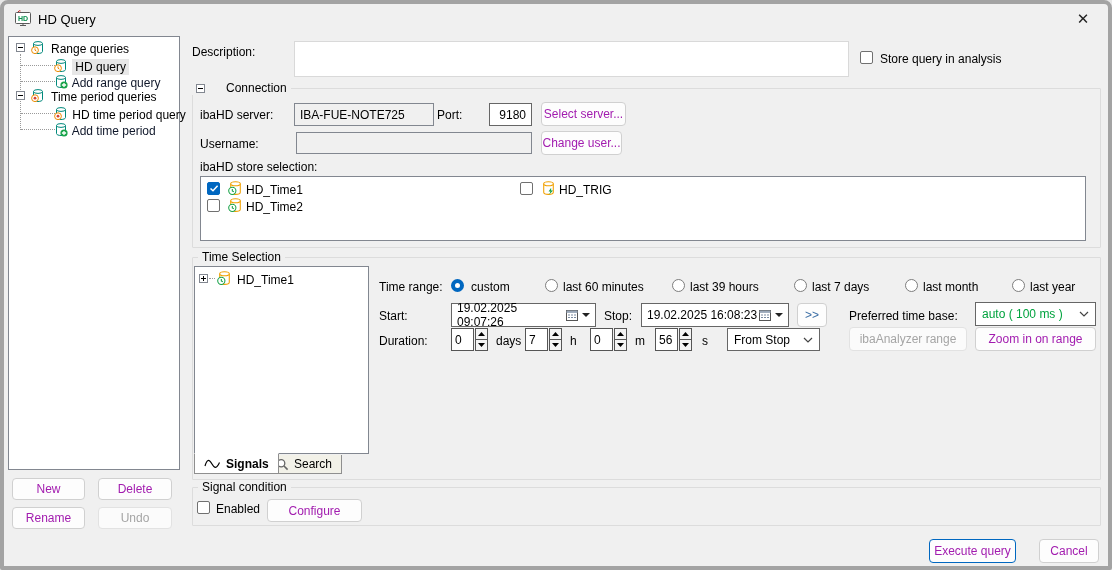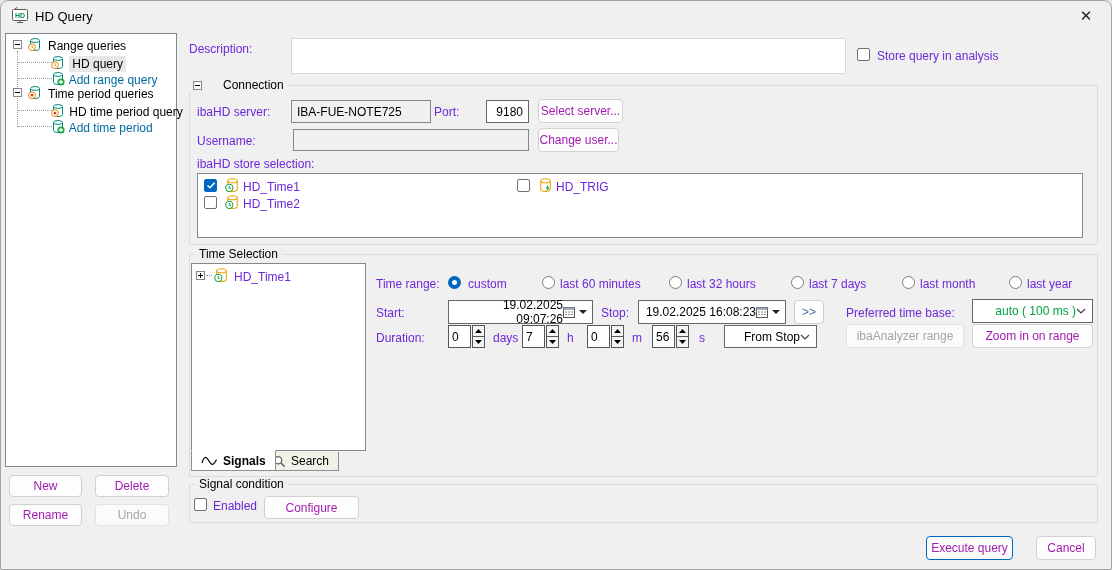"HD Query" .dialog { border: 1px solid #a3a3a3 -> 4px solid #a3a3a3; text-align: right -> none }
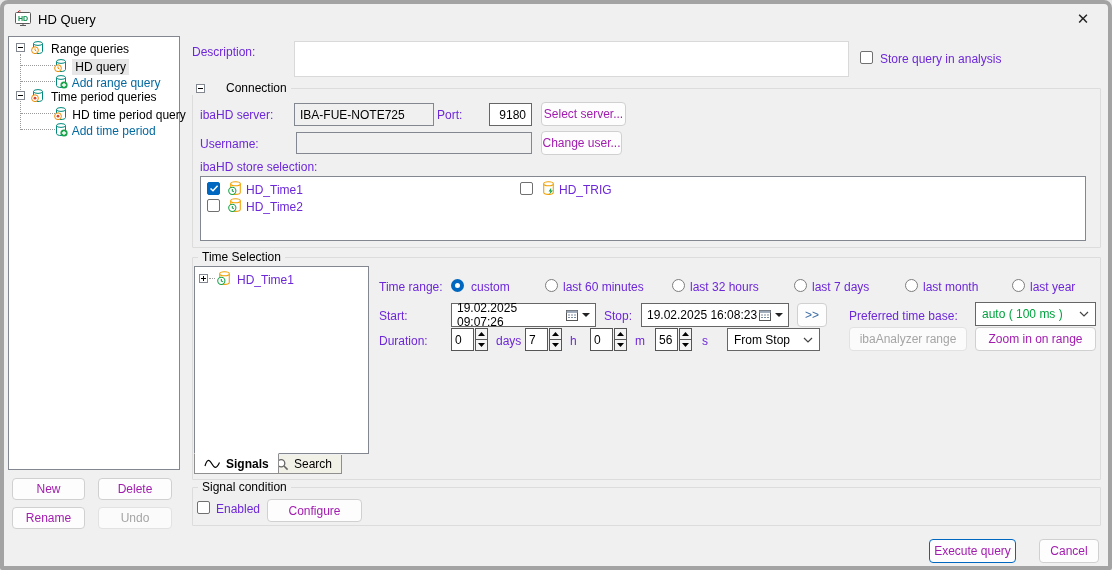"Description:" .lbl { color: #6d28d9 -> #000000 }
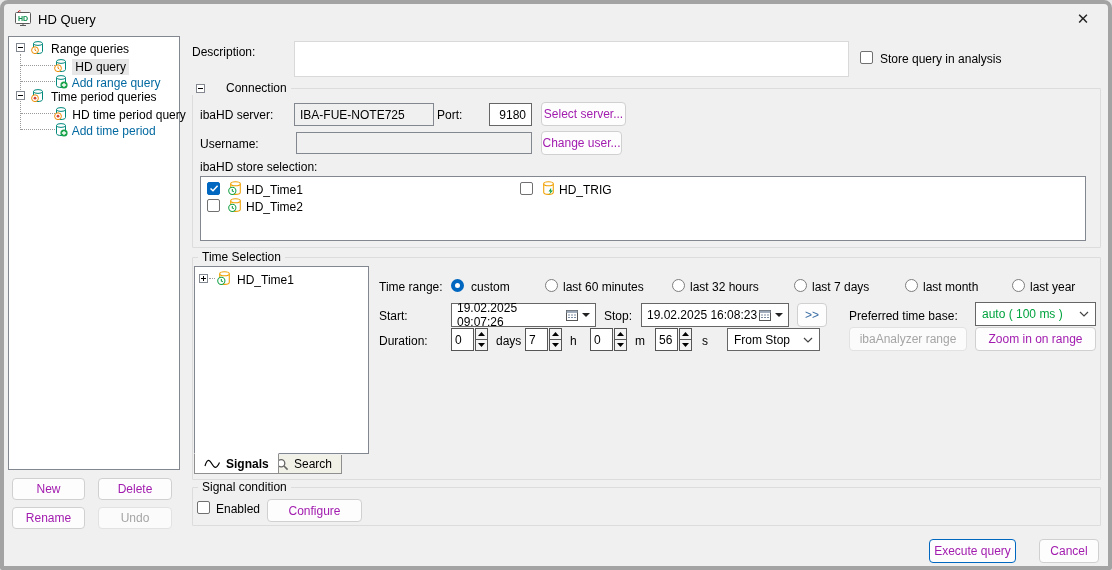"Add range query" .link { color: #0369a1 -> #0f172a }
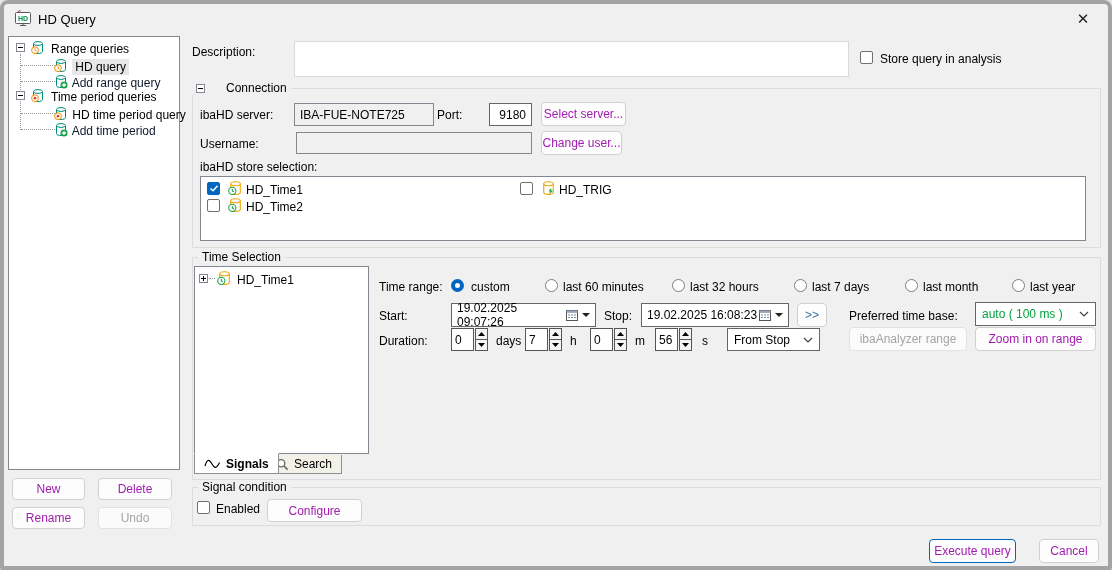"last 32 hours" div.lbl { text: 32 -> 39 }
